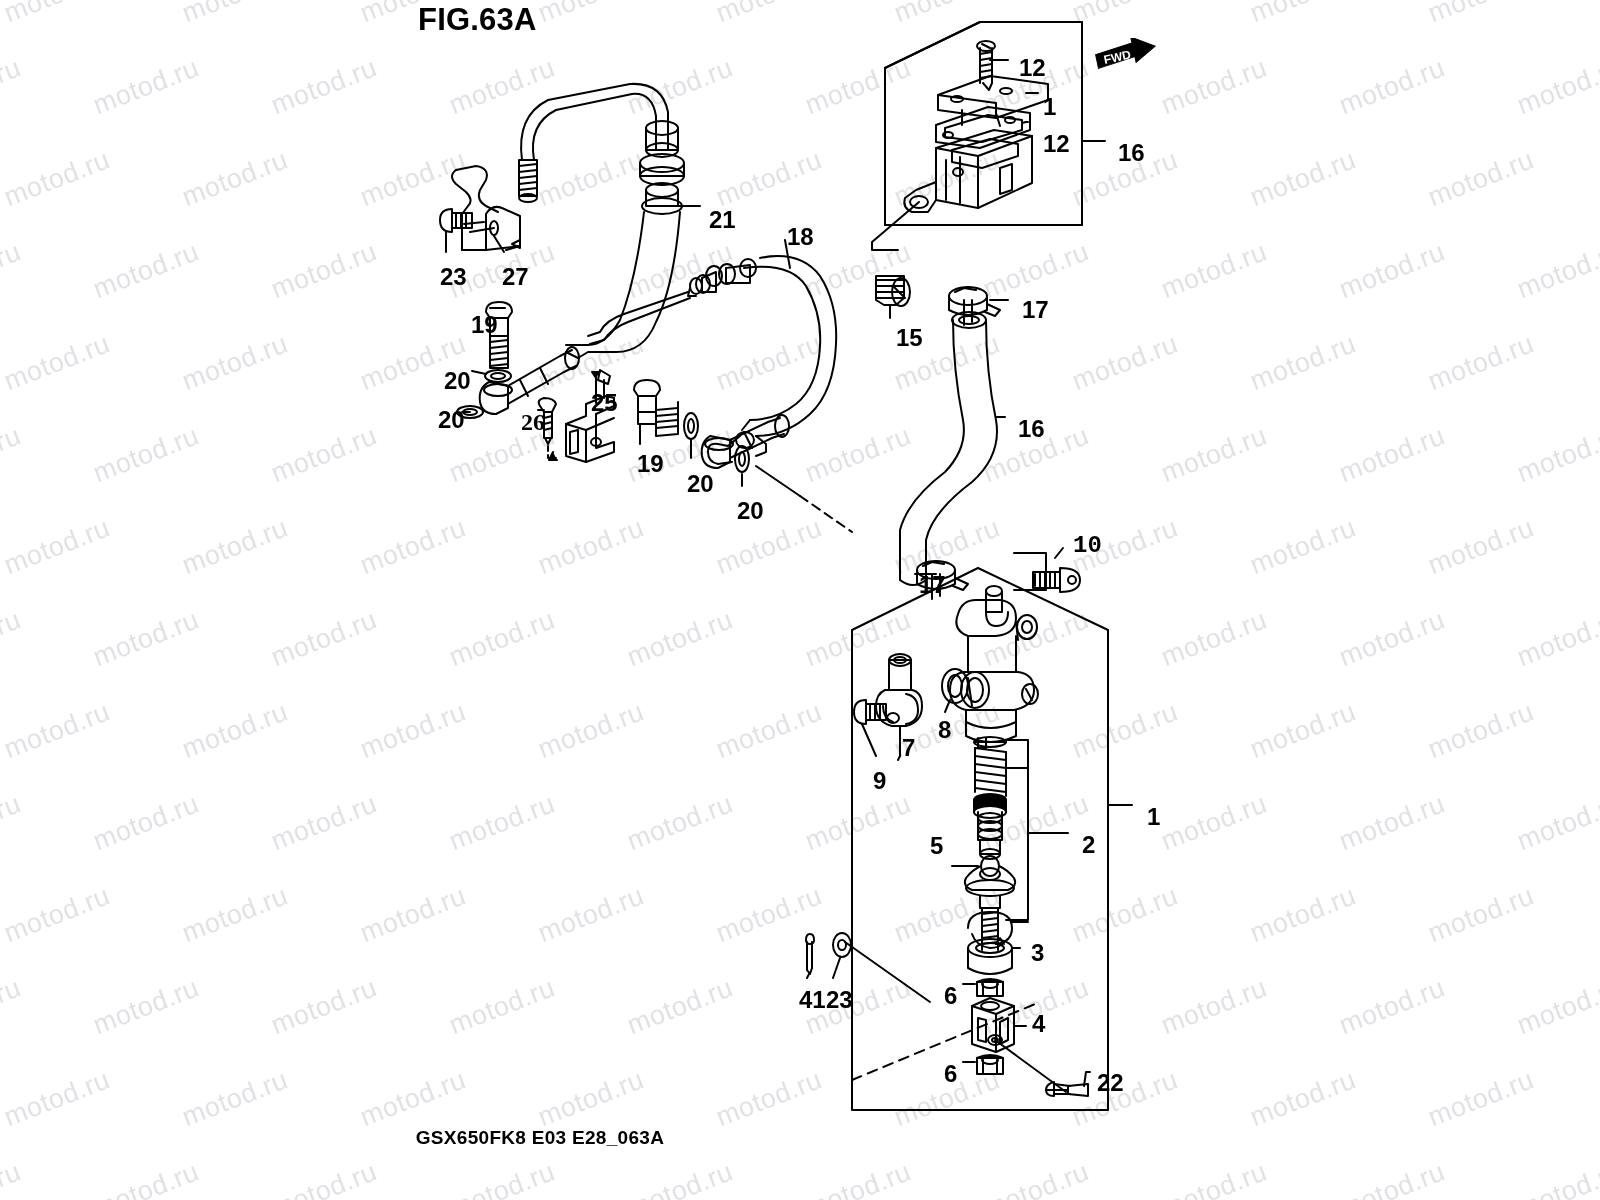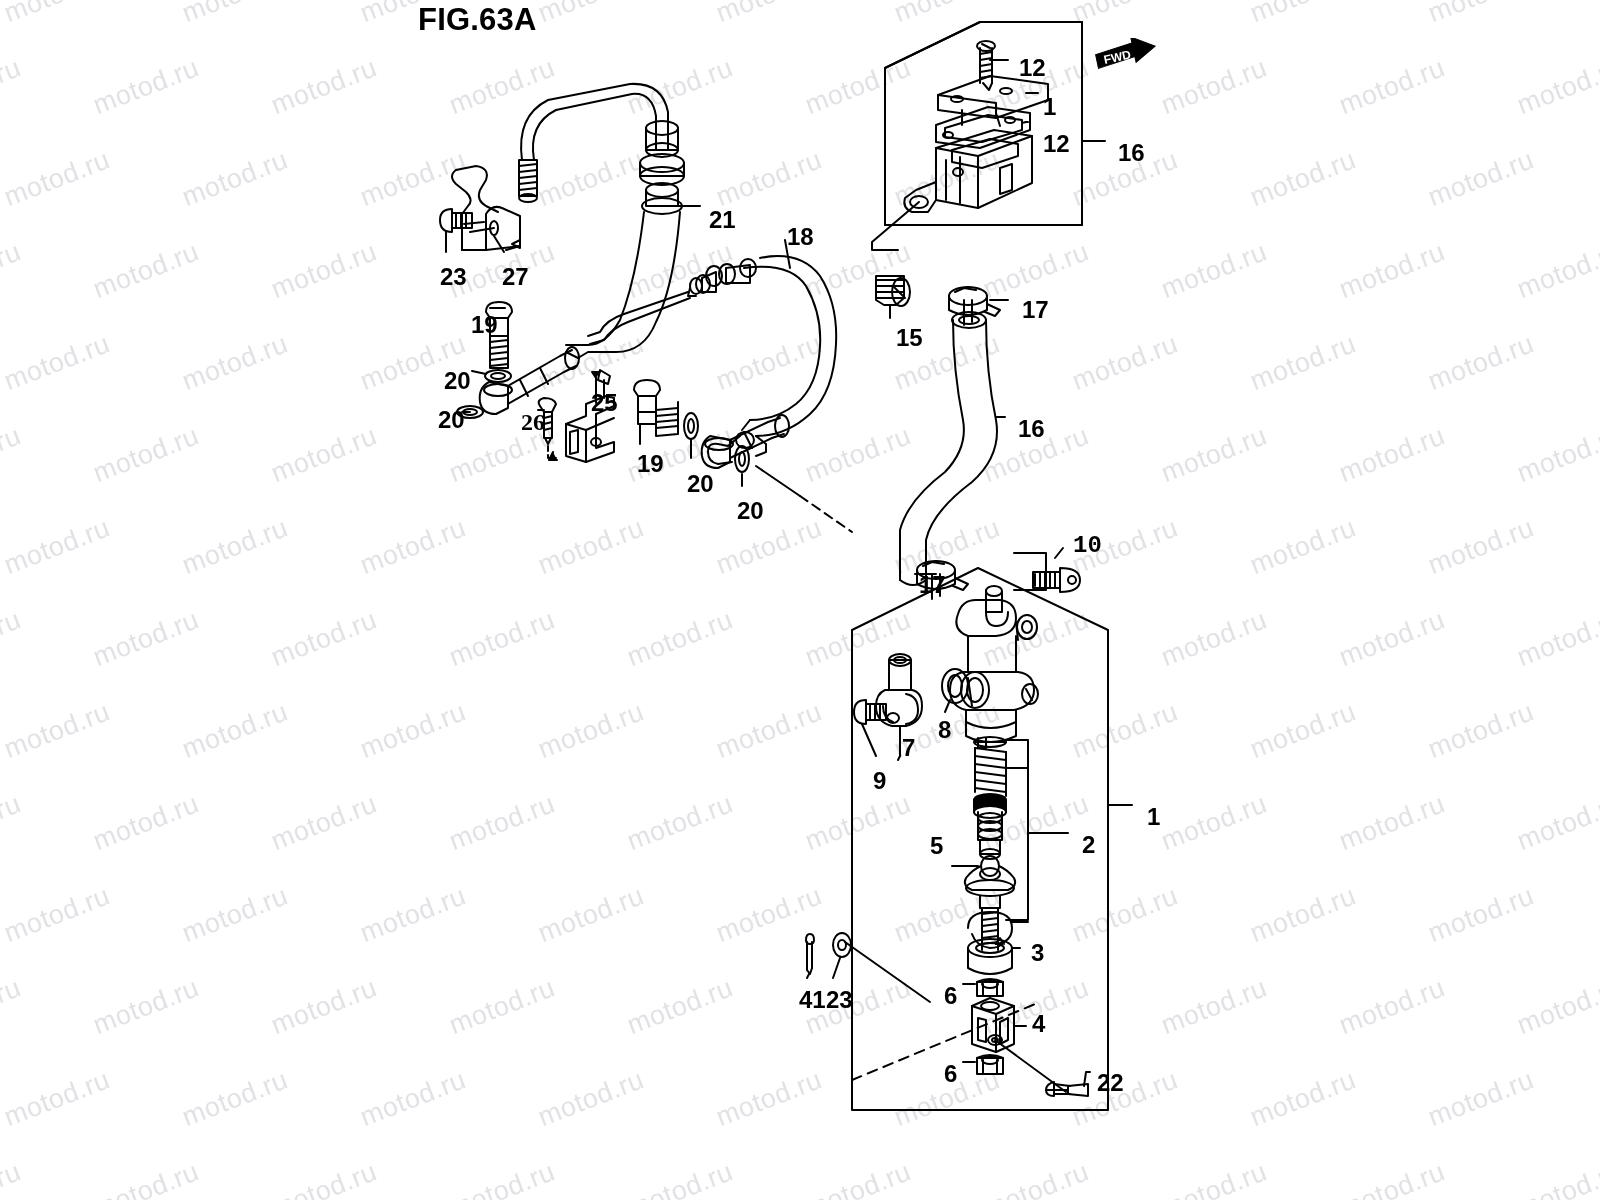"GSX650FK8 E03 E28_063A" div.caption { html: none -> <div>GSX650FK8 E03 E28_063A</div> }
